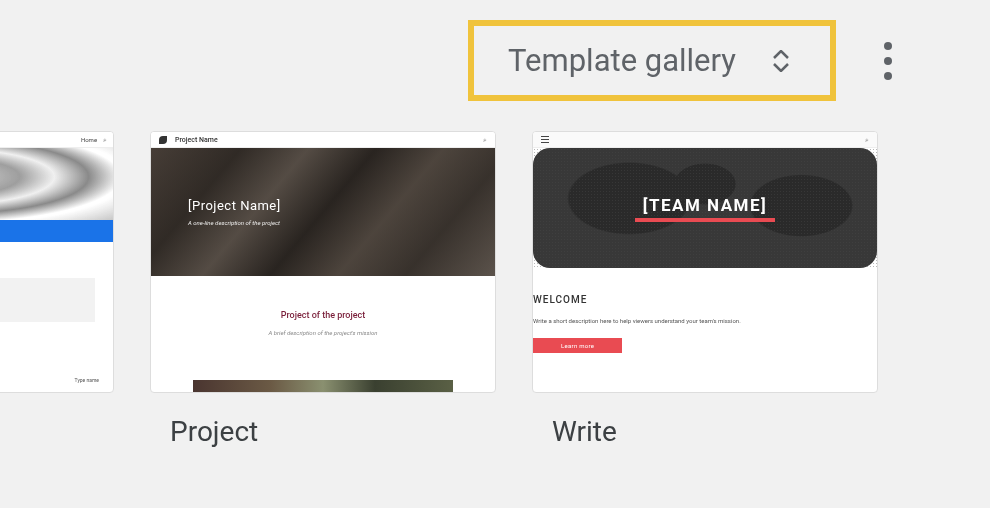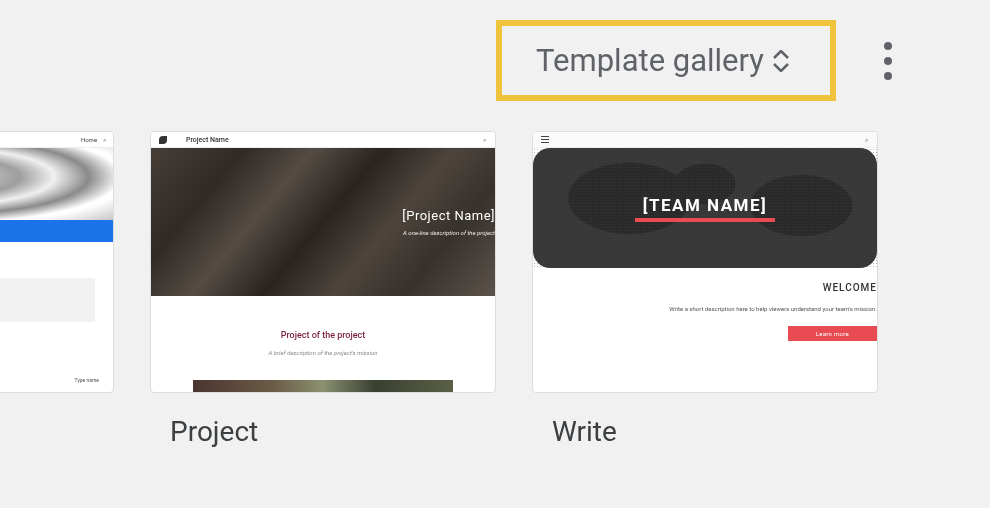"Template gallery" .gallery-btn { gap: 8px -> 36px }
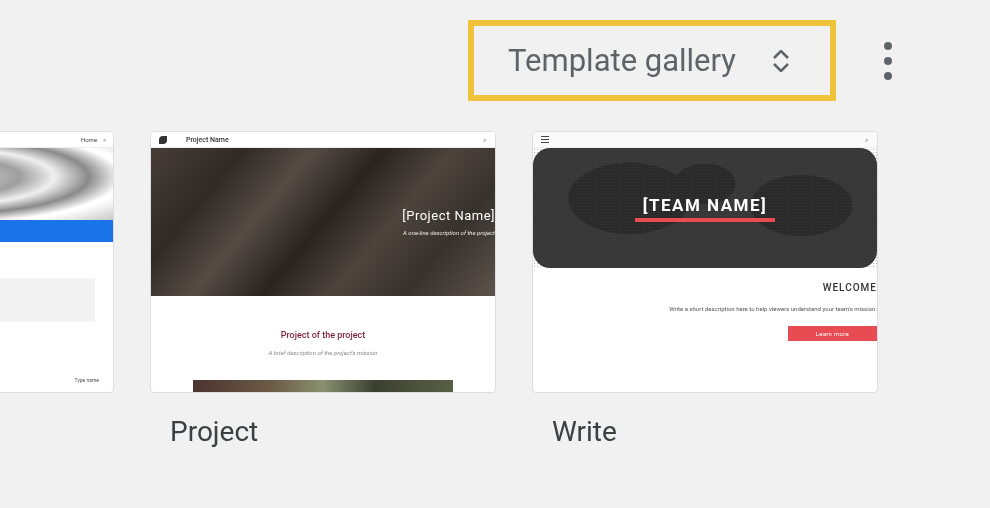"Project Name" .mini-nav { gap: 19px -> 8px }
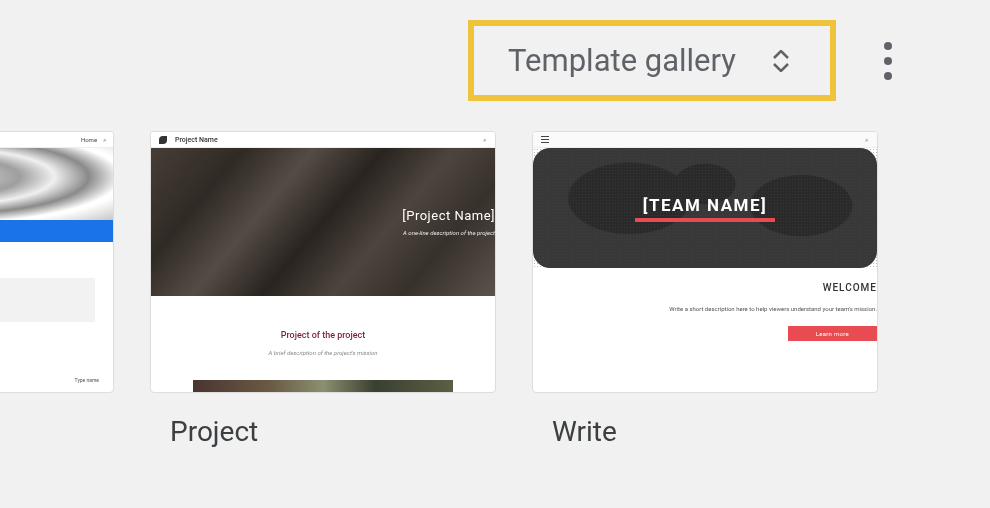"[Project Name]" .hero { align-items: flex-end -> flex-start; height: 148px -> 128px }
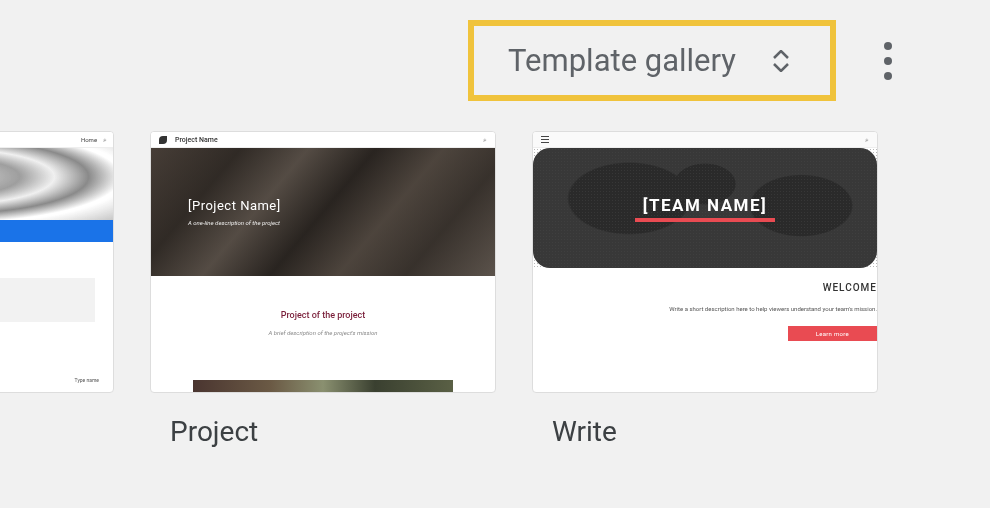"WELCOME" .welcome-area { margin-top: 14px -> 26px; text-align: right -> left }
